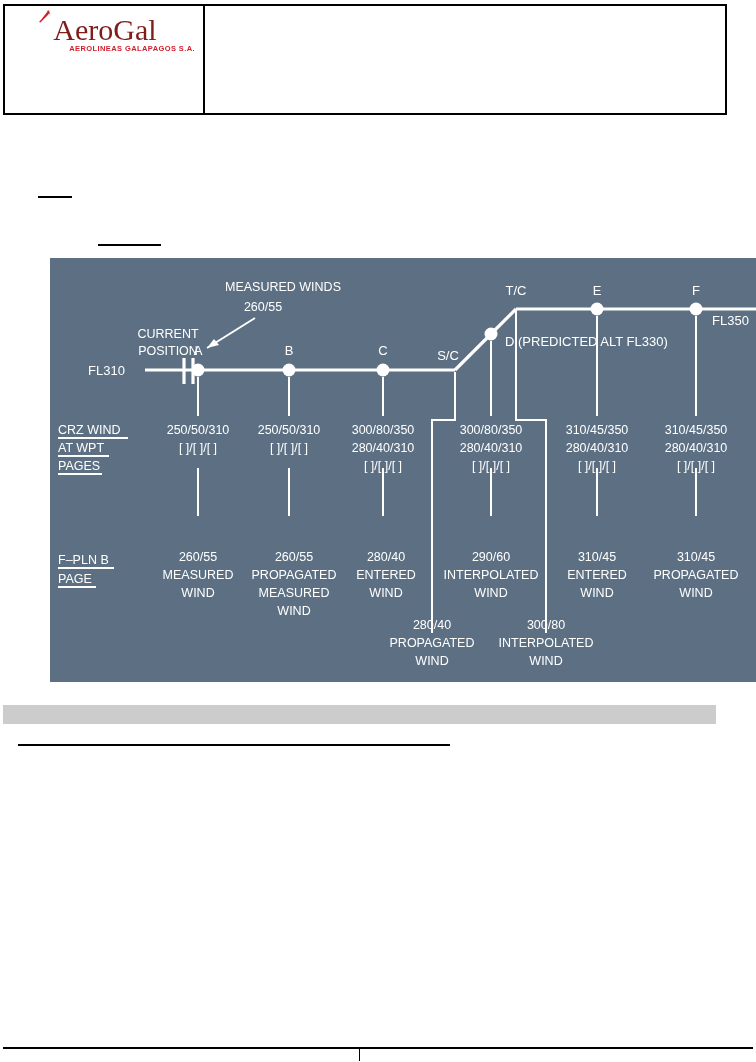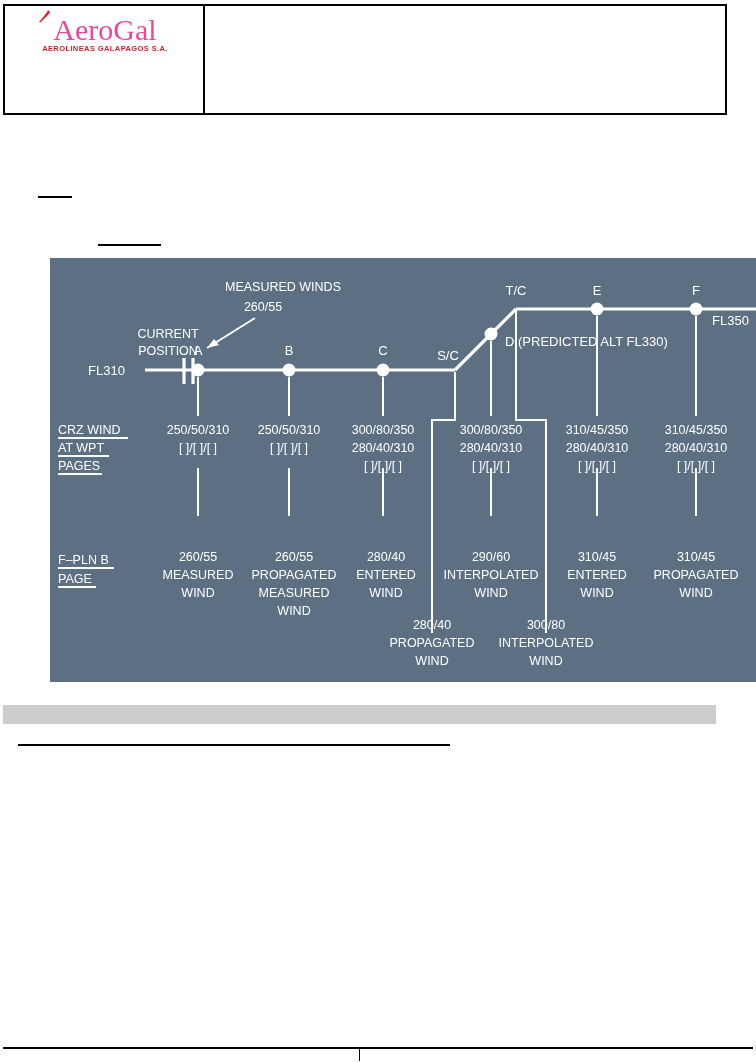"AeroGal" .logo-word { color: #ec4899 -> #7f1d1d }
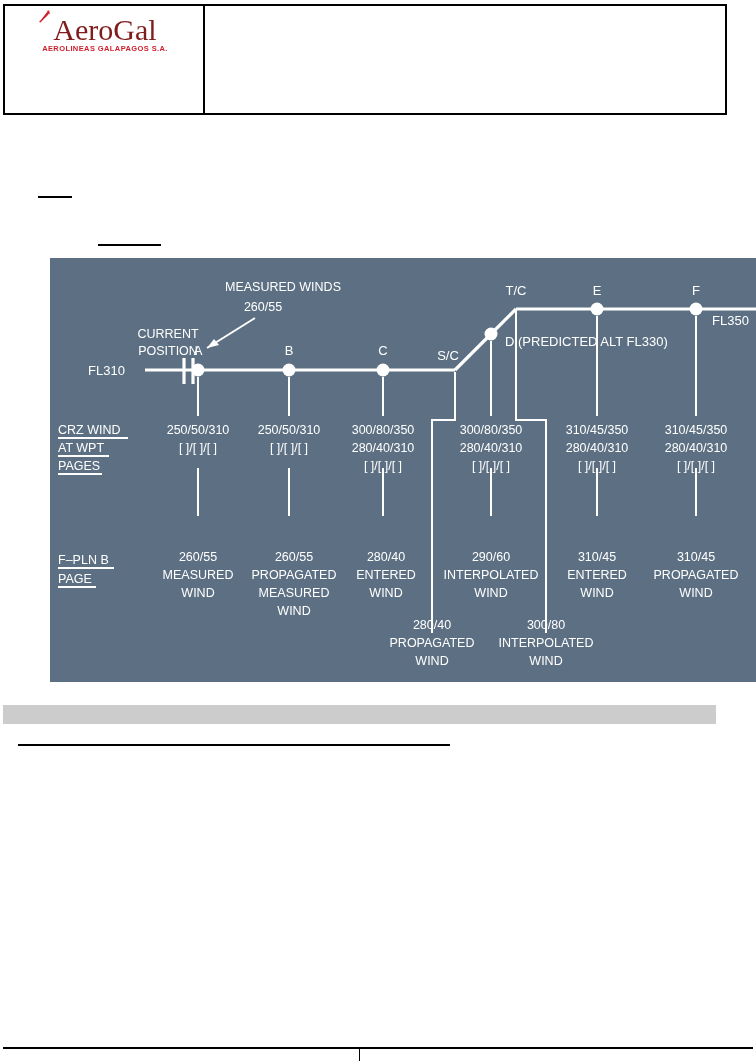"AEROLINEAS GALAPAGOS S.A." .logo-sub { text-align: none -> right }
